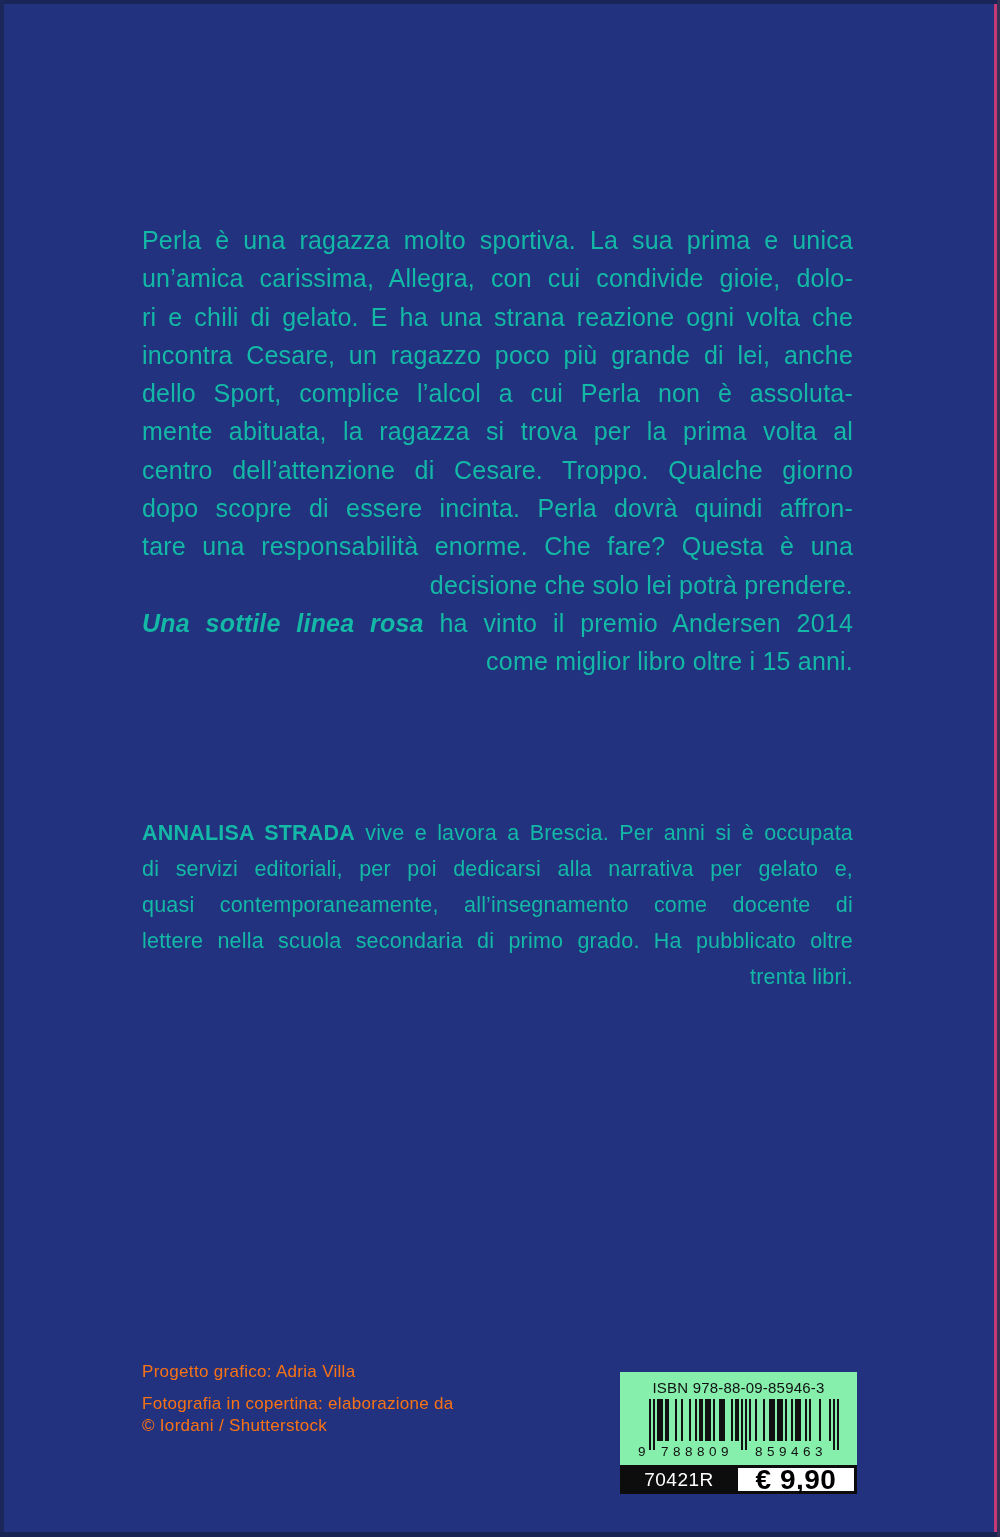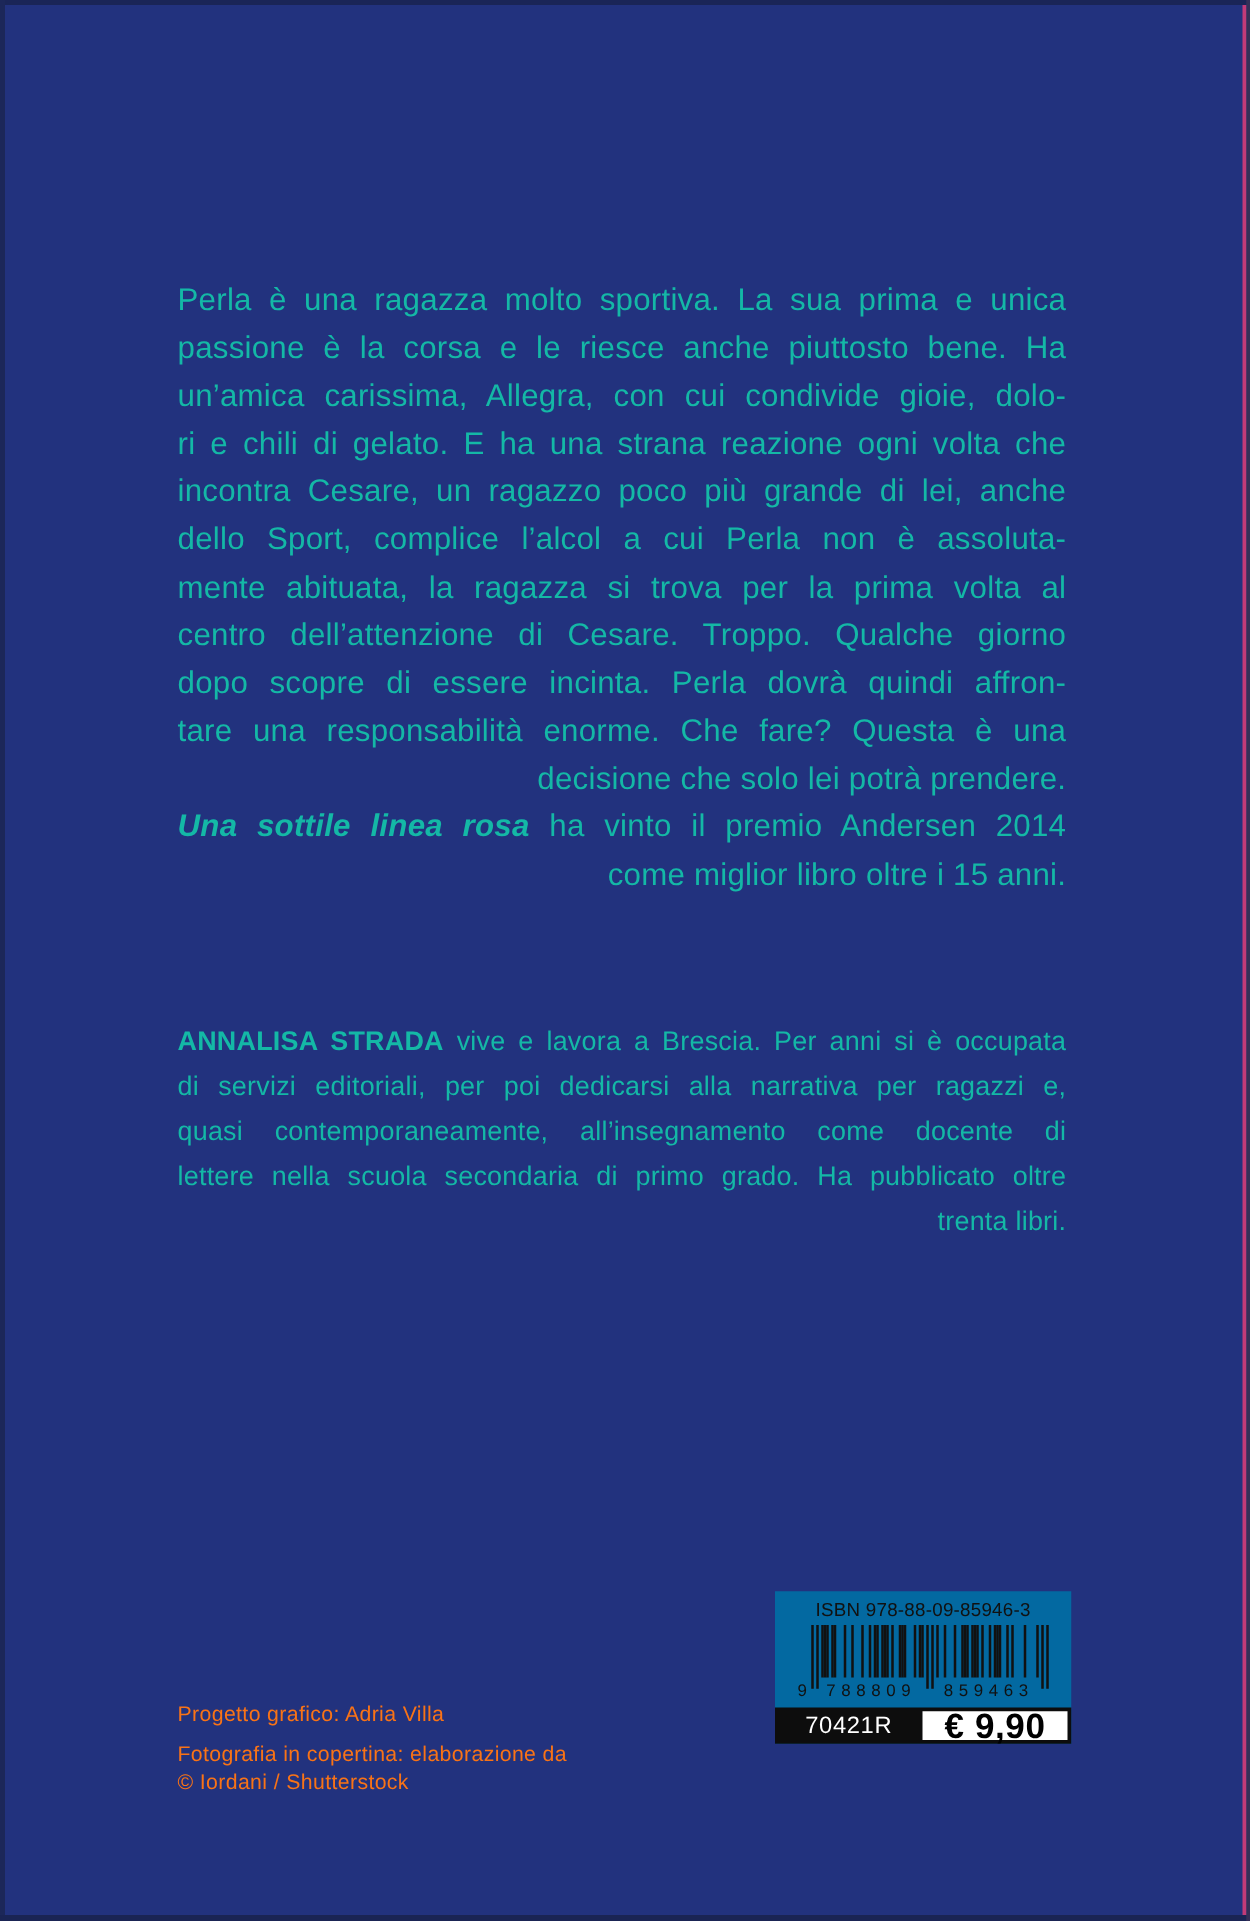"passione è la corsa e" div.tline { html: <div><span>passione è la corsa e le riesce anche piuttosto bene. Ha</span></div> -> none }
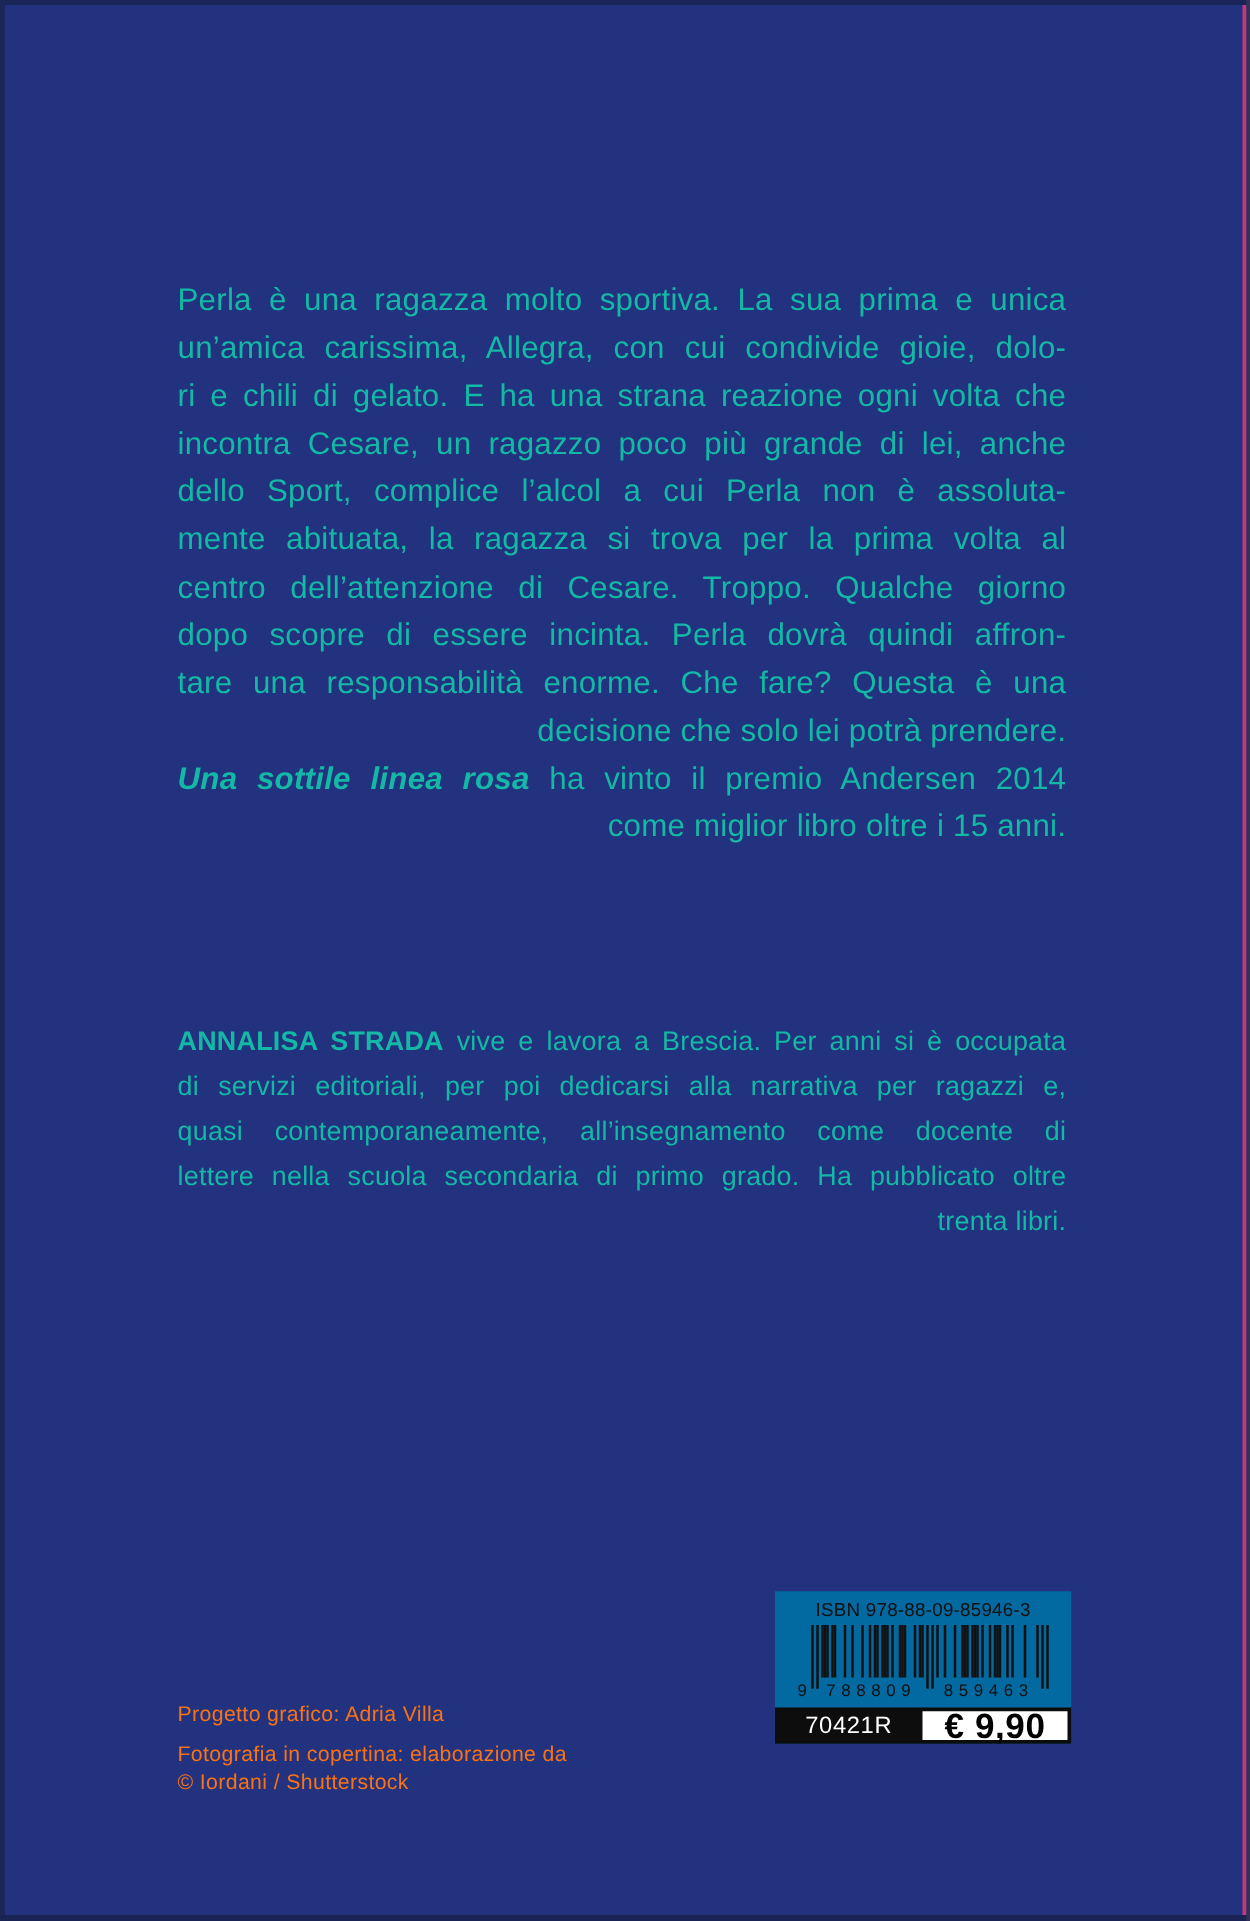"di servizi editoriali, per poi" span { text: ragazzi -> gelato }
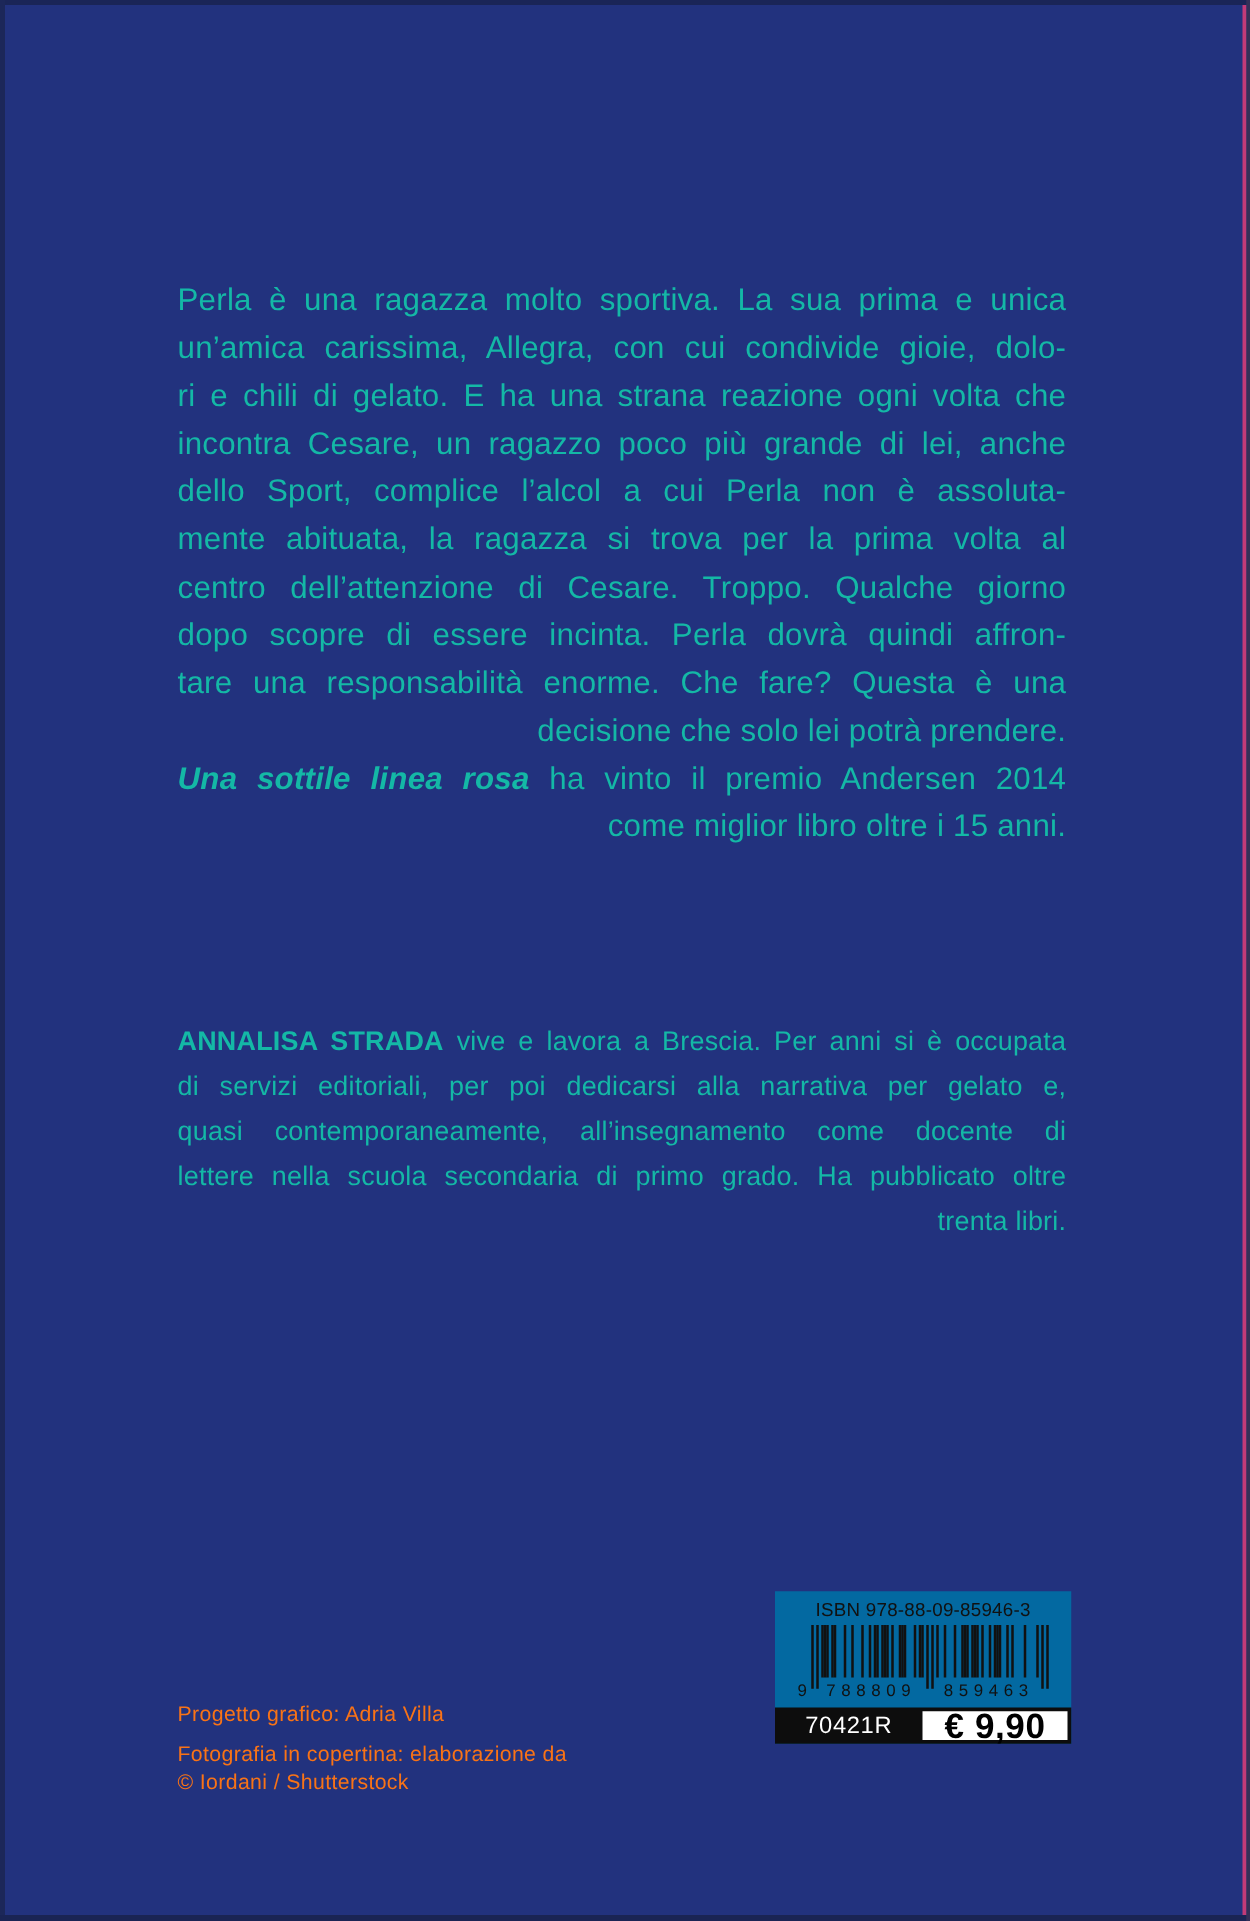"ISBN 978-88-09-85946-3" .barcode-box { background: #0369a1 -> #86efac; top: 1273px -> 1372px }
